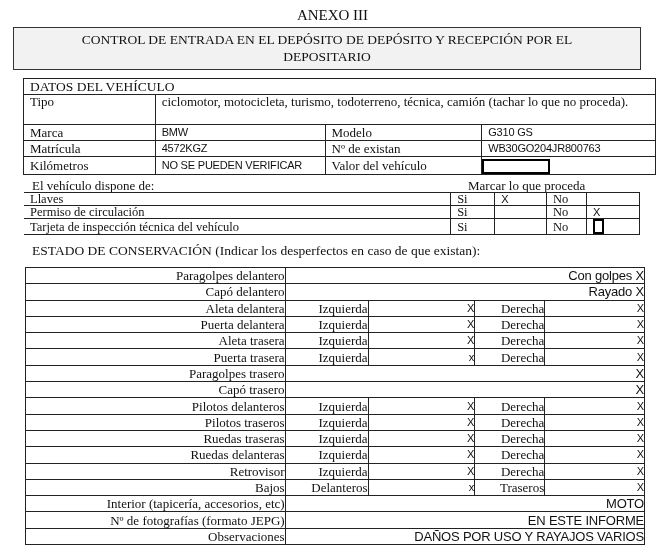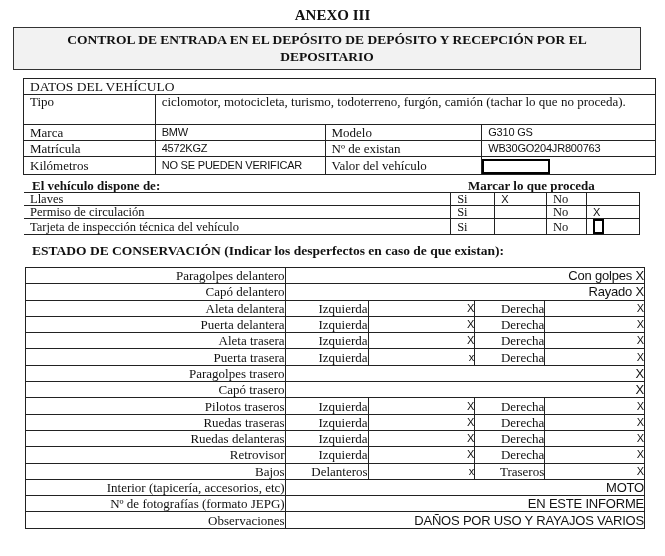"ANEXO III" .abs { font-weight: bold -> none }
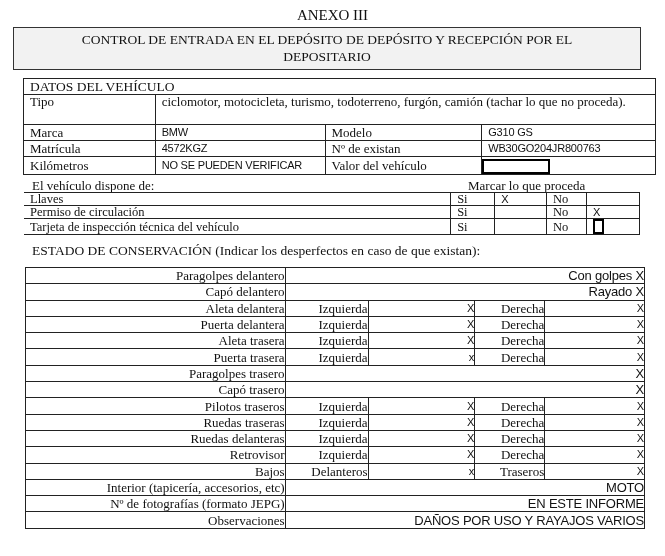"ciclomotor, motocicleta, turismo," td { text: furgón -> técnica }
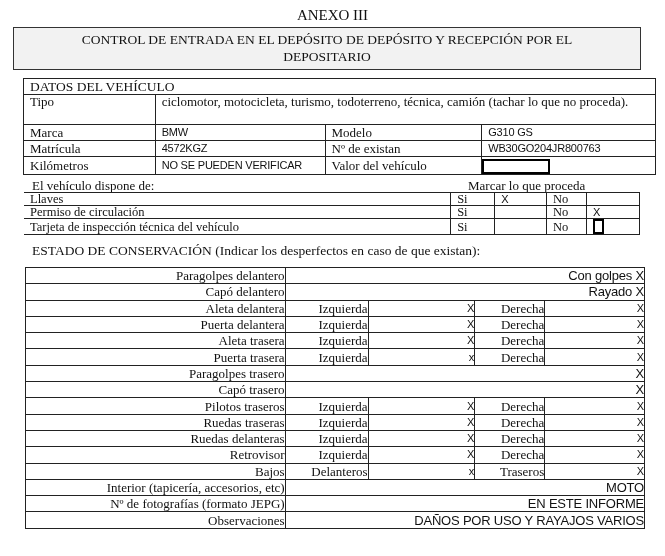"Pilotos delanteros" tr { html: none -> <tr> <td>Pilotos delanteros</td> <td>Izquierda</td> <td>X</td> <td>Derecha</td> <td>X</td> </tr> }
